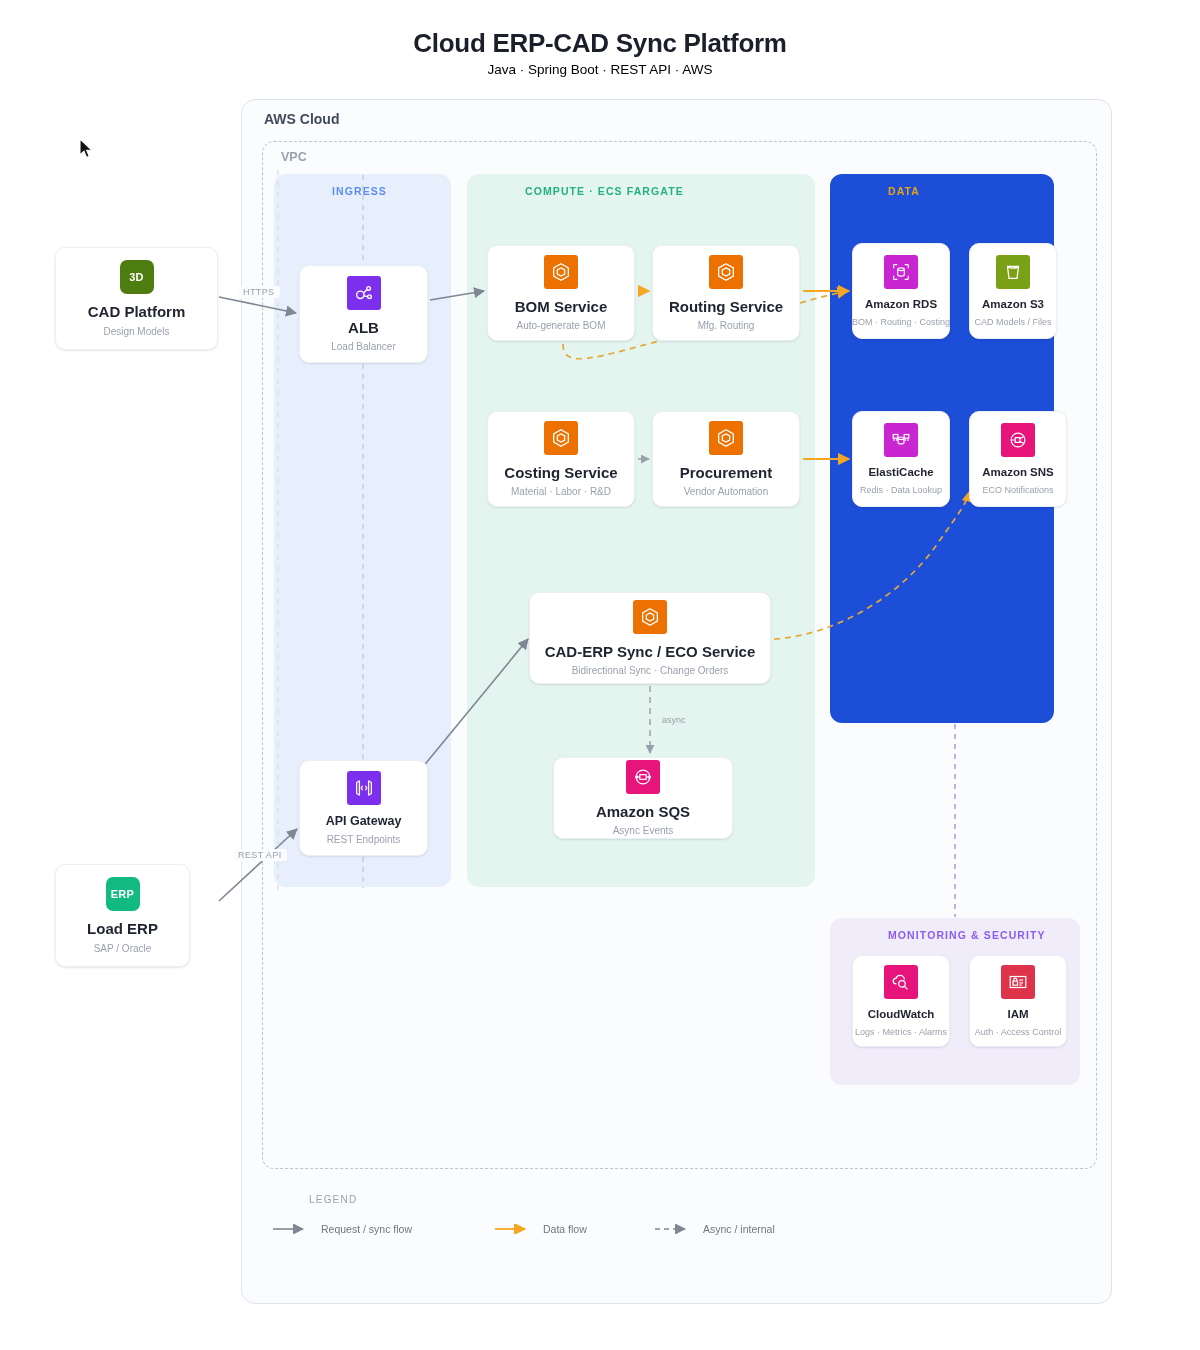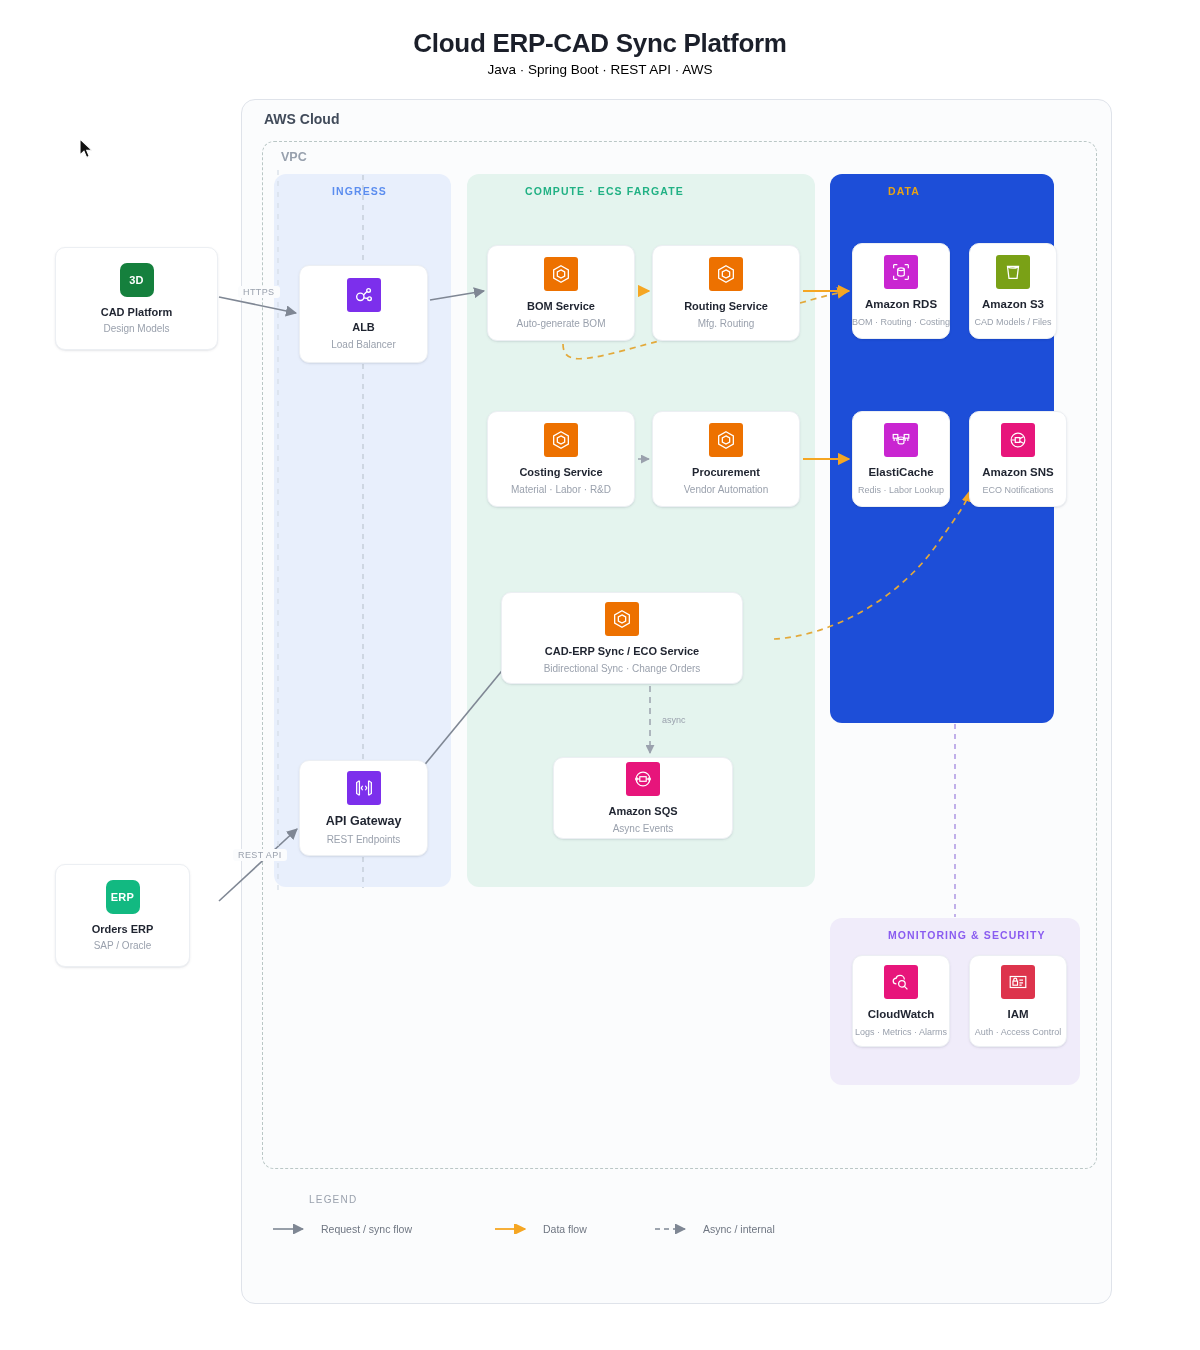"3D" div.icon-box { background: #15803d -> #4d7c0f }
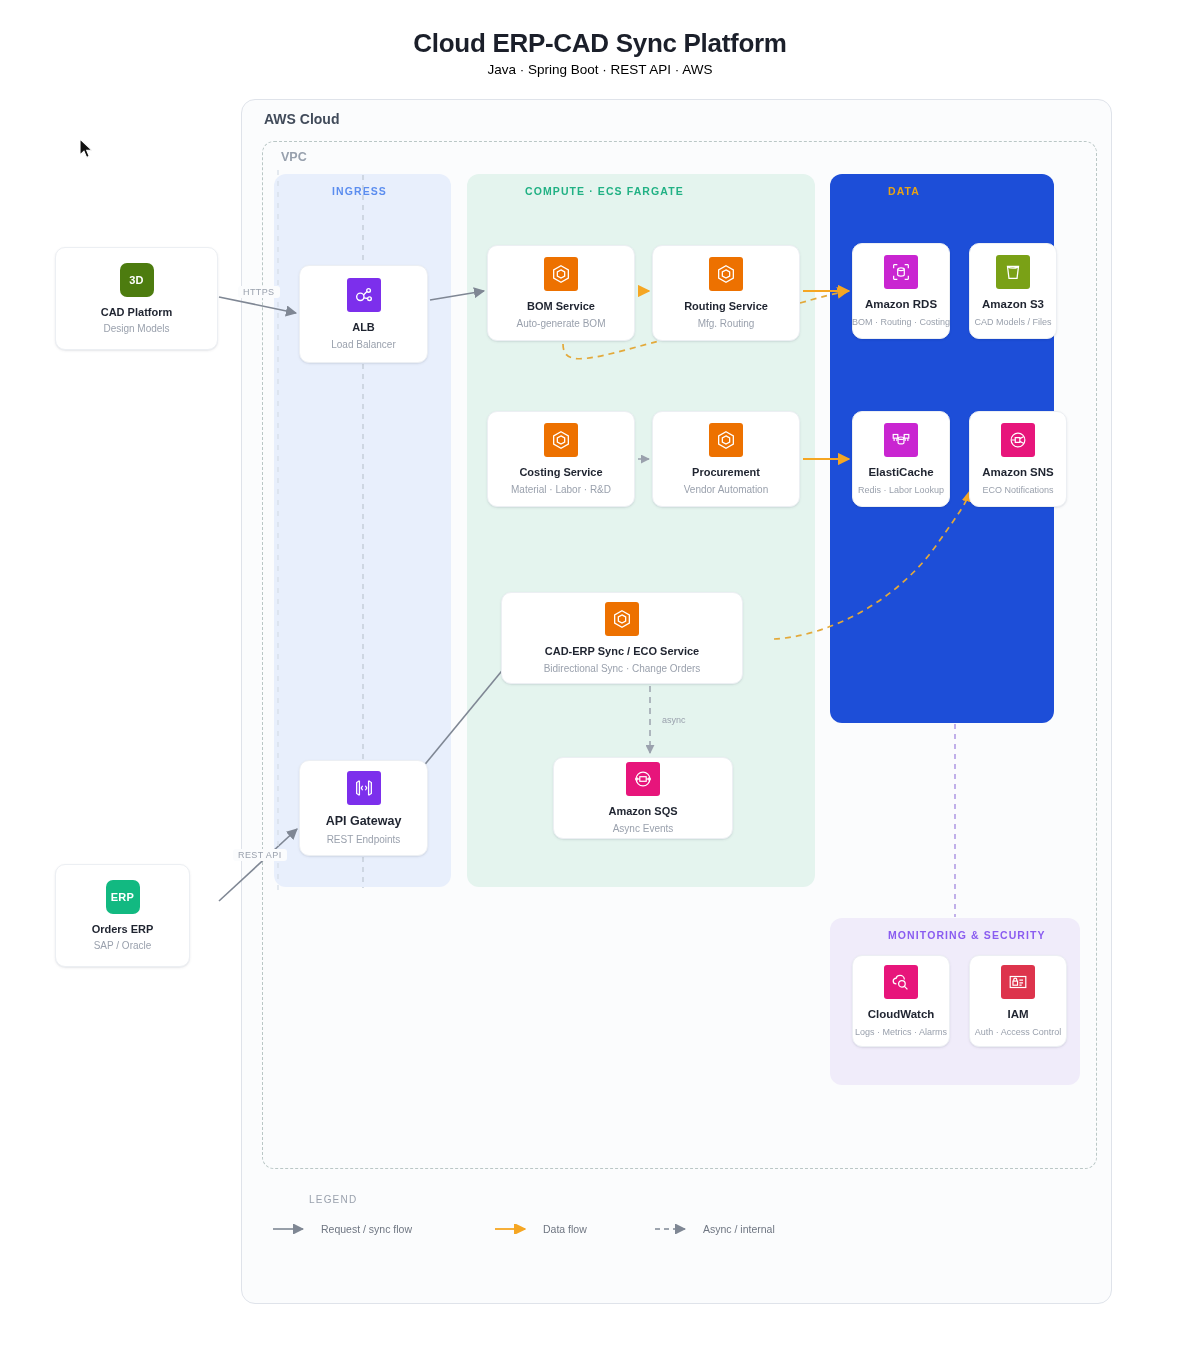"CAD Platform" .node.big .node-title { font-size: 11px -> 15px }
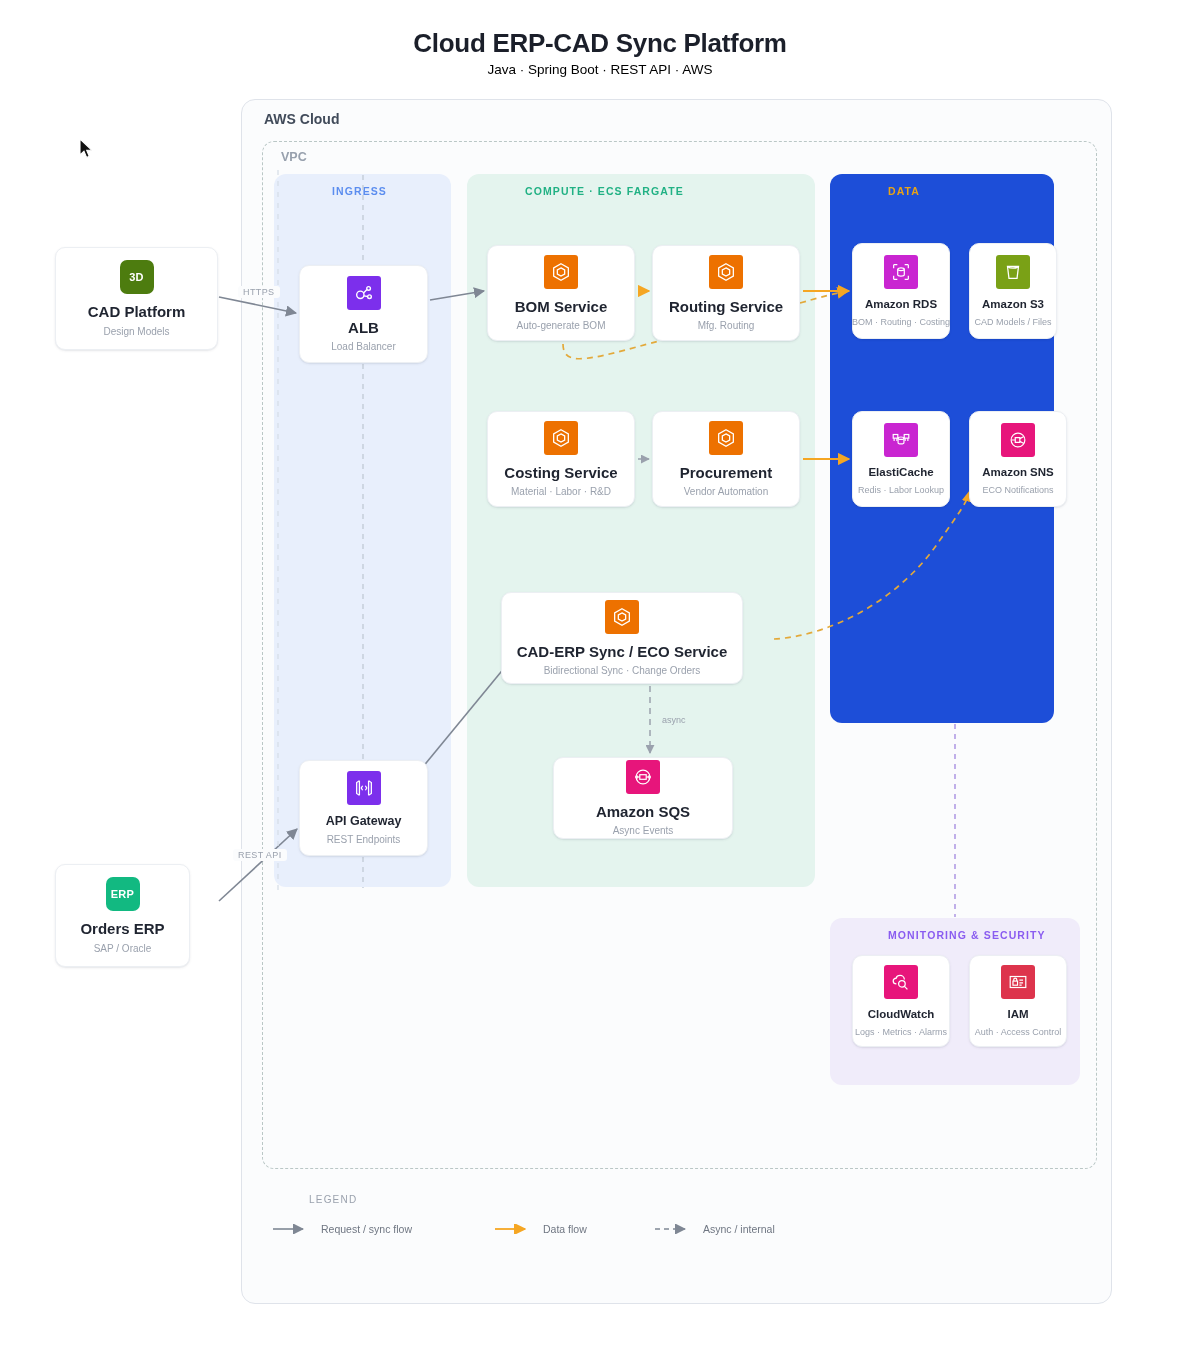"Redis · Labor Lookup" div.node-sub { text: Labor -> Data }
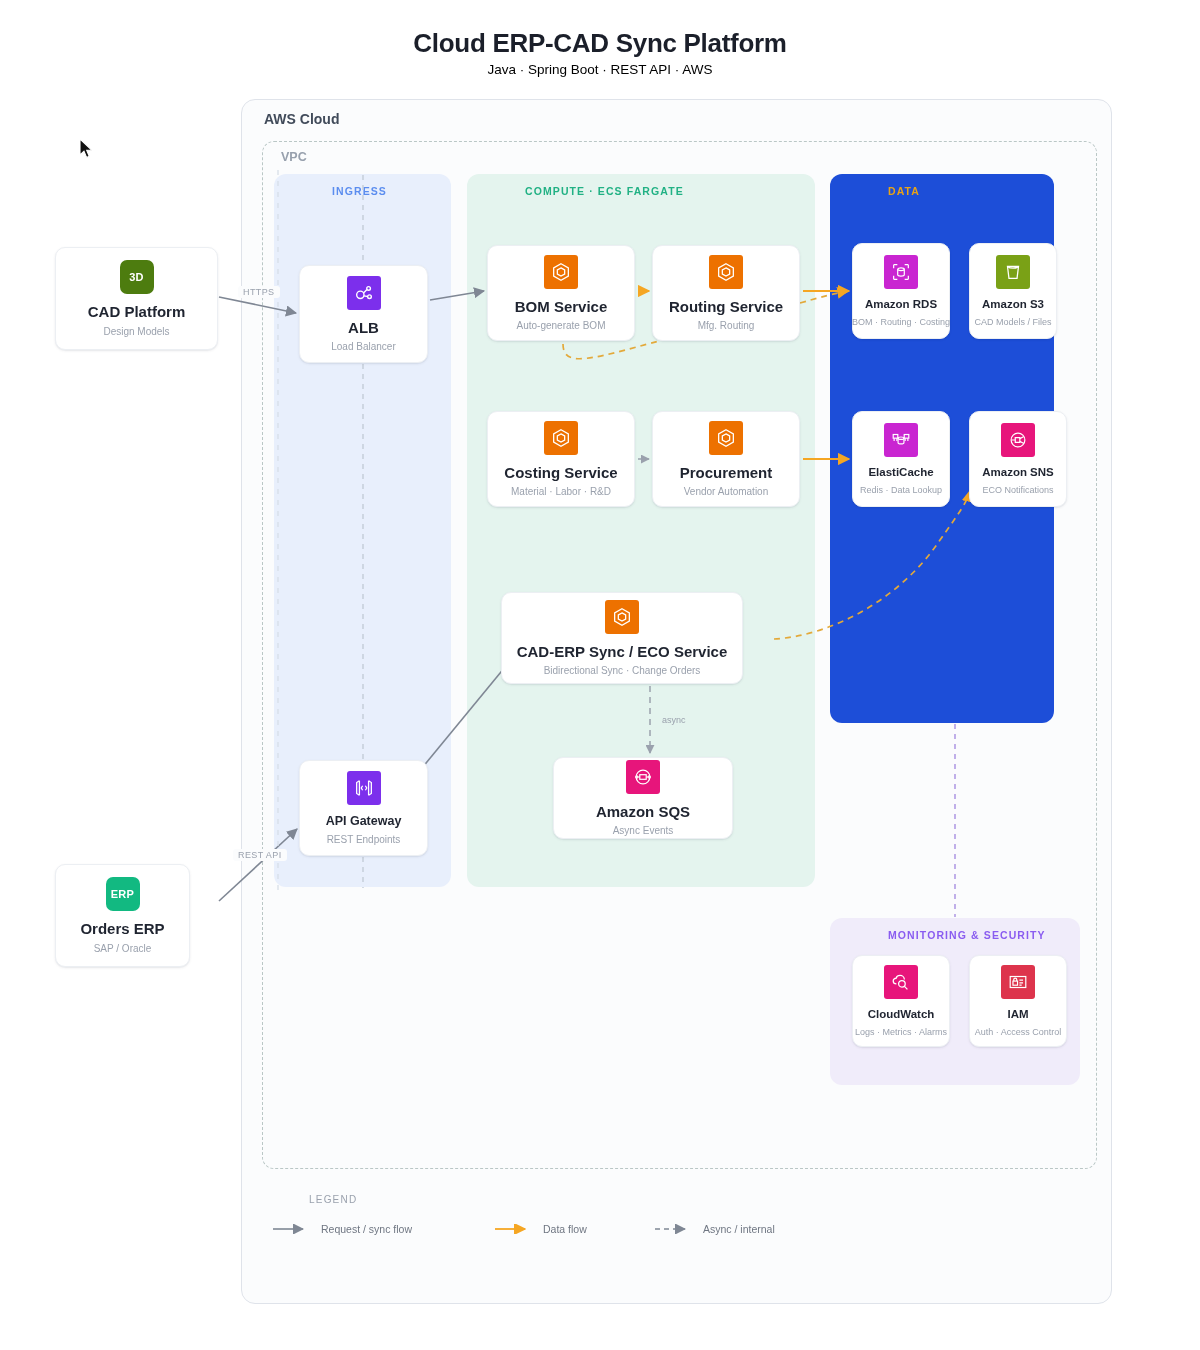"CAD-ERP Sync / ECO Service" #node-sync { left: 501px -> 529px }
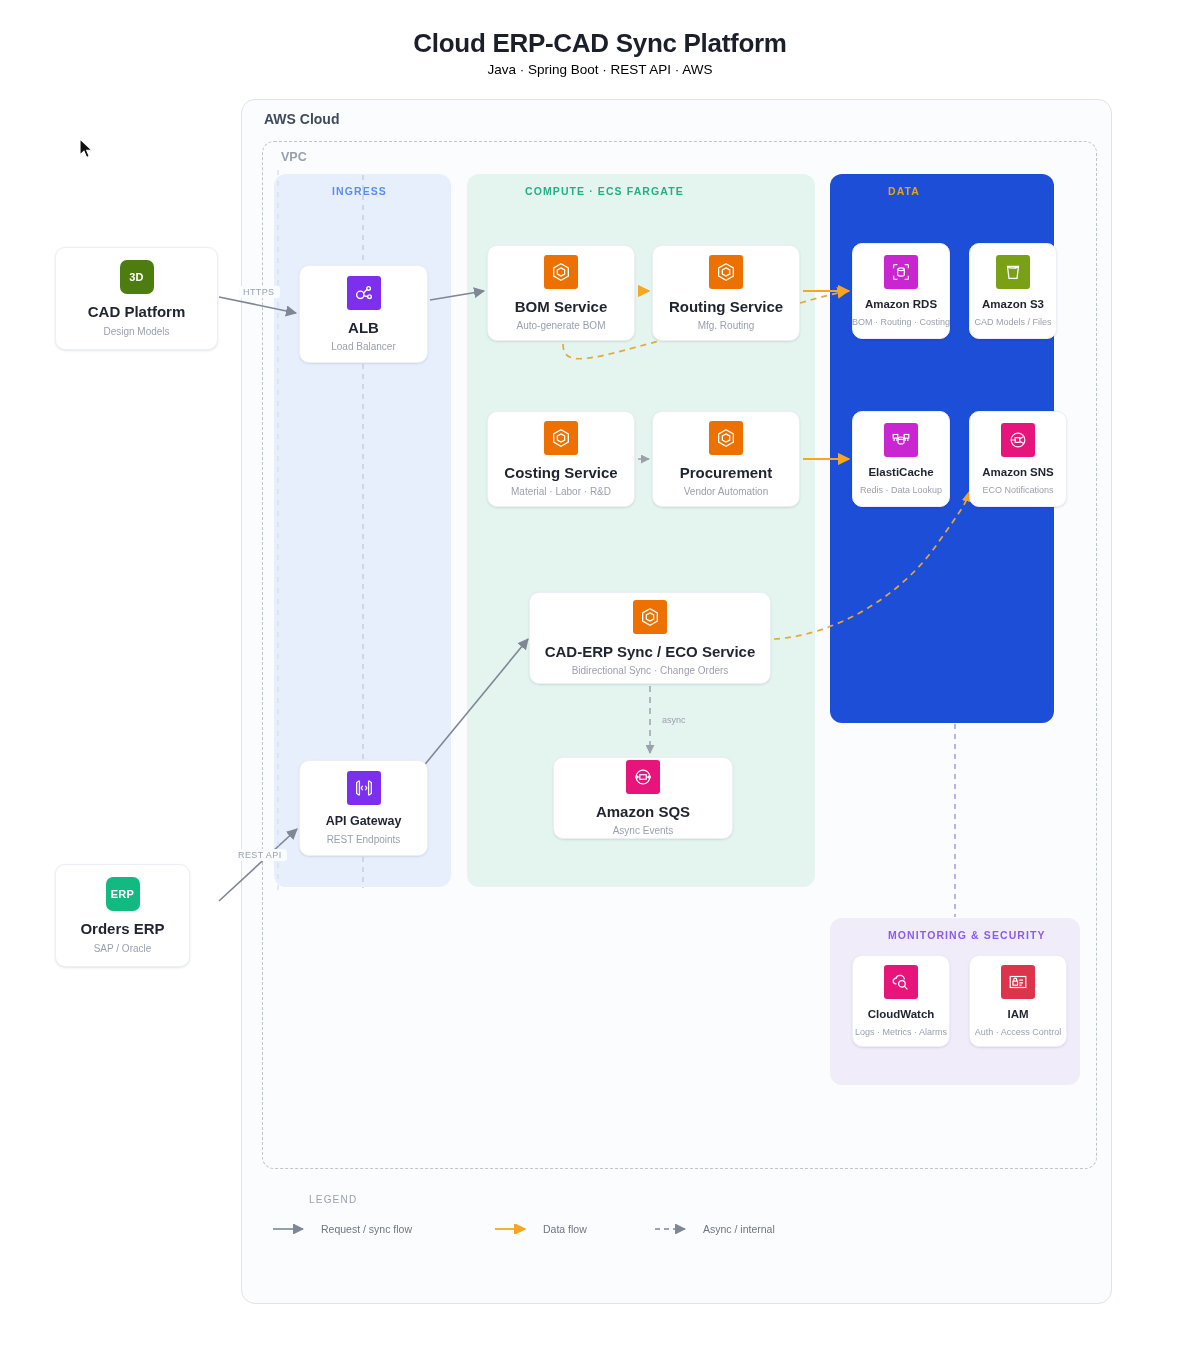"Orders ERP" div.node-title { text: Orders -> Load }
